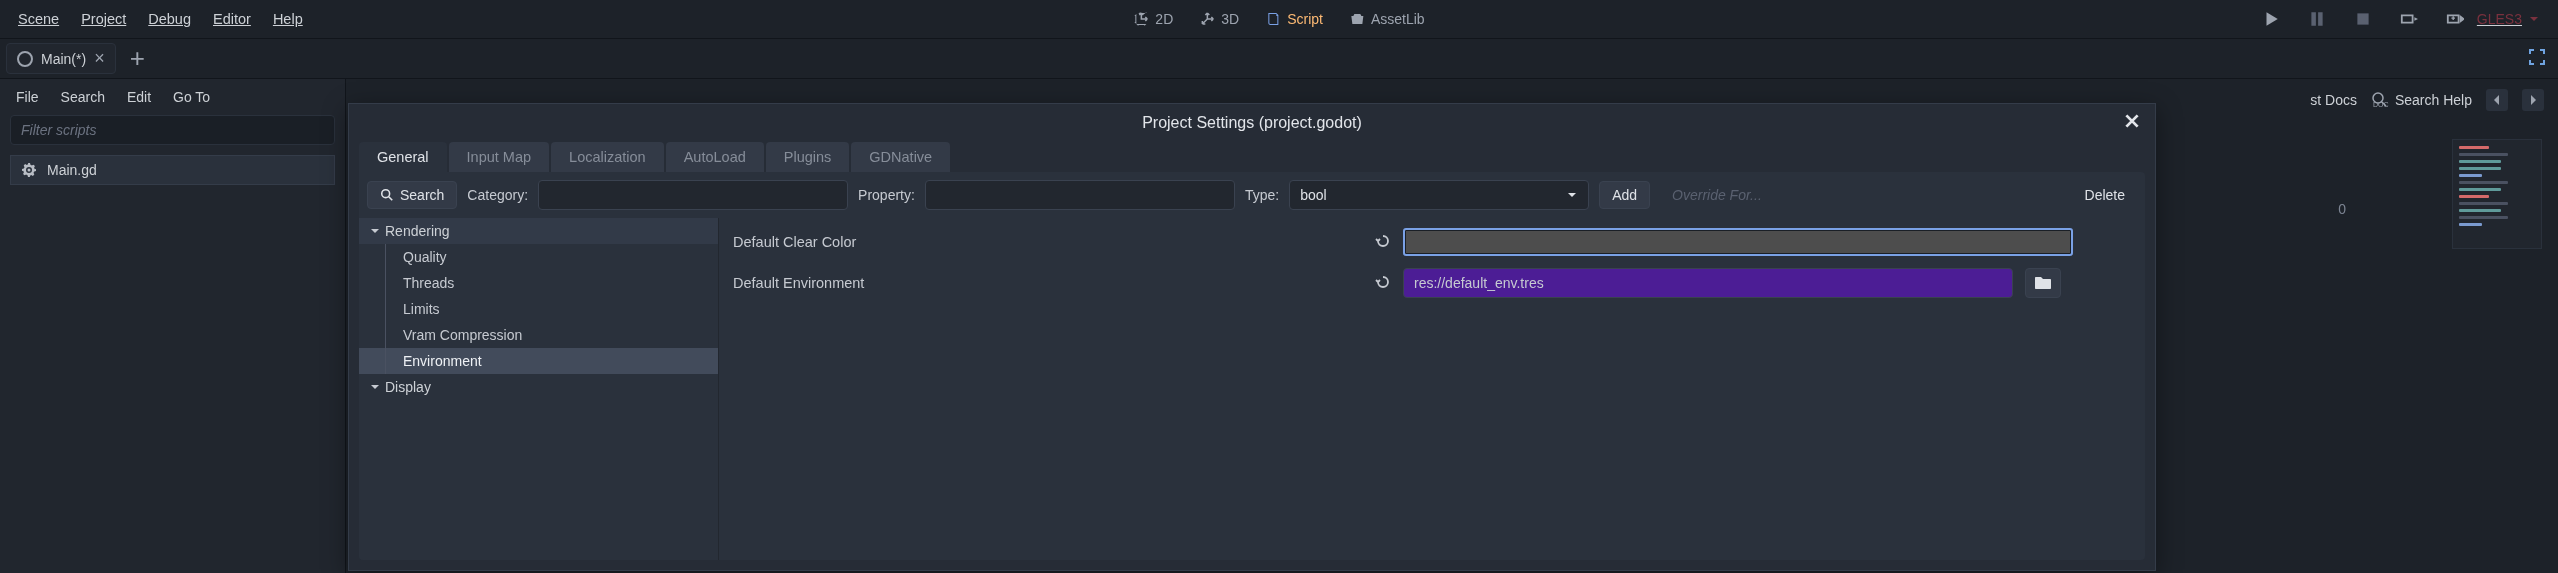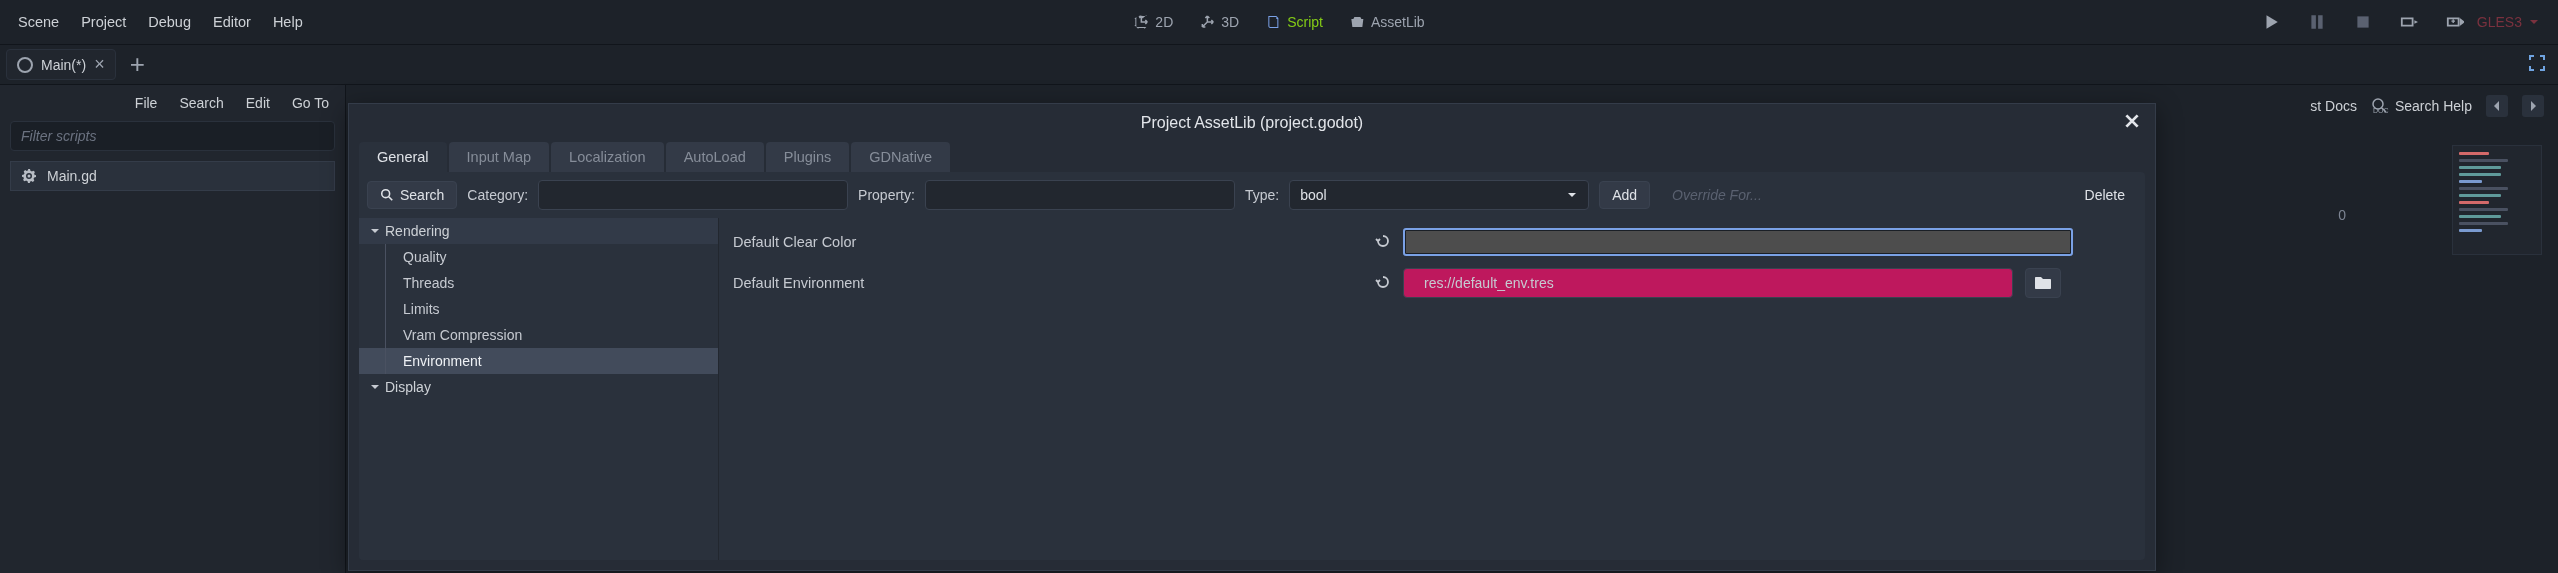"Scene" .top-menu { height: 45px -> 39px; text-decoration: none -> underline }
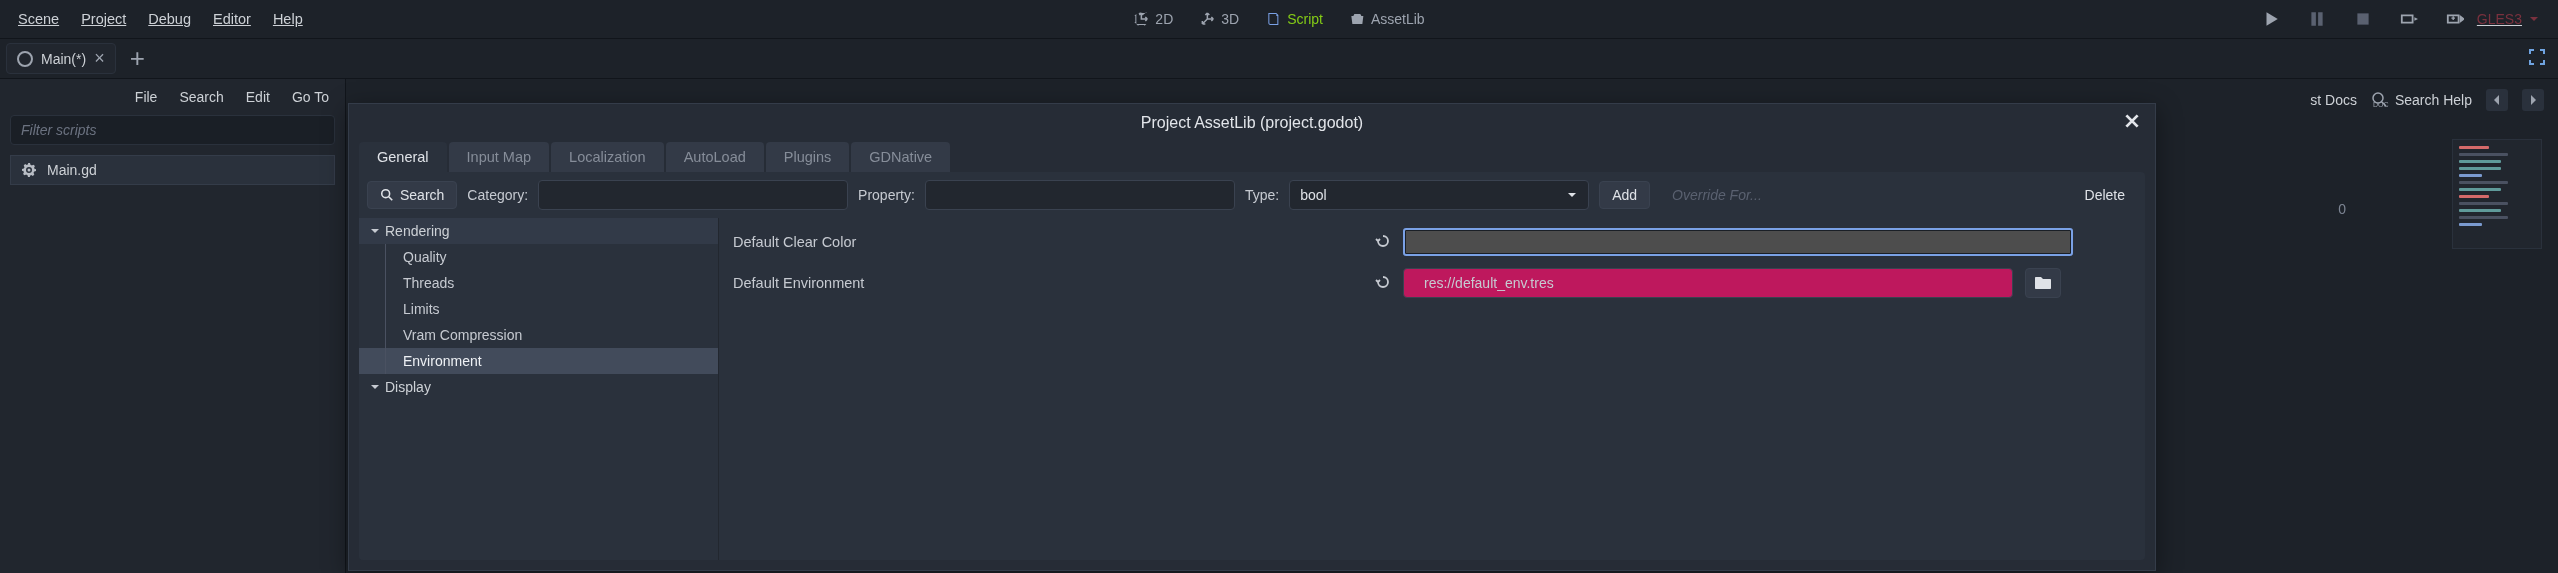"Script" .view-btn.active { color: #84cc16 -> #fdba74 }
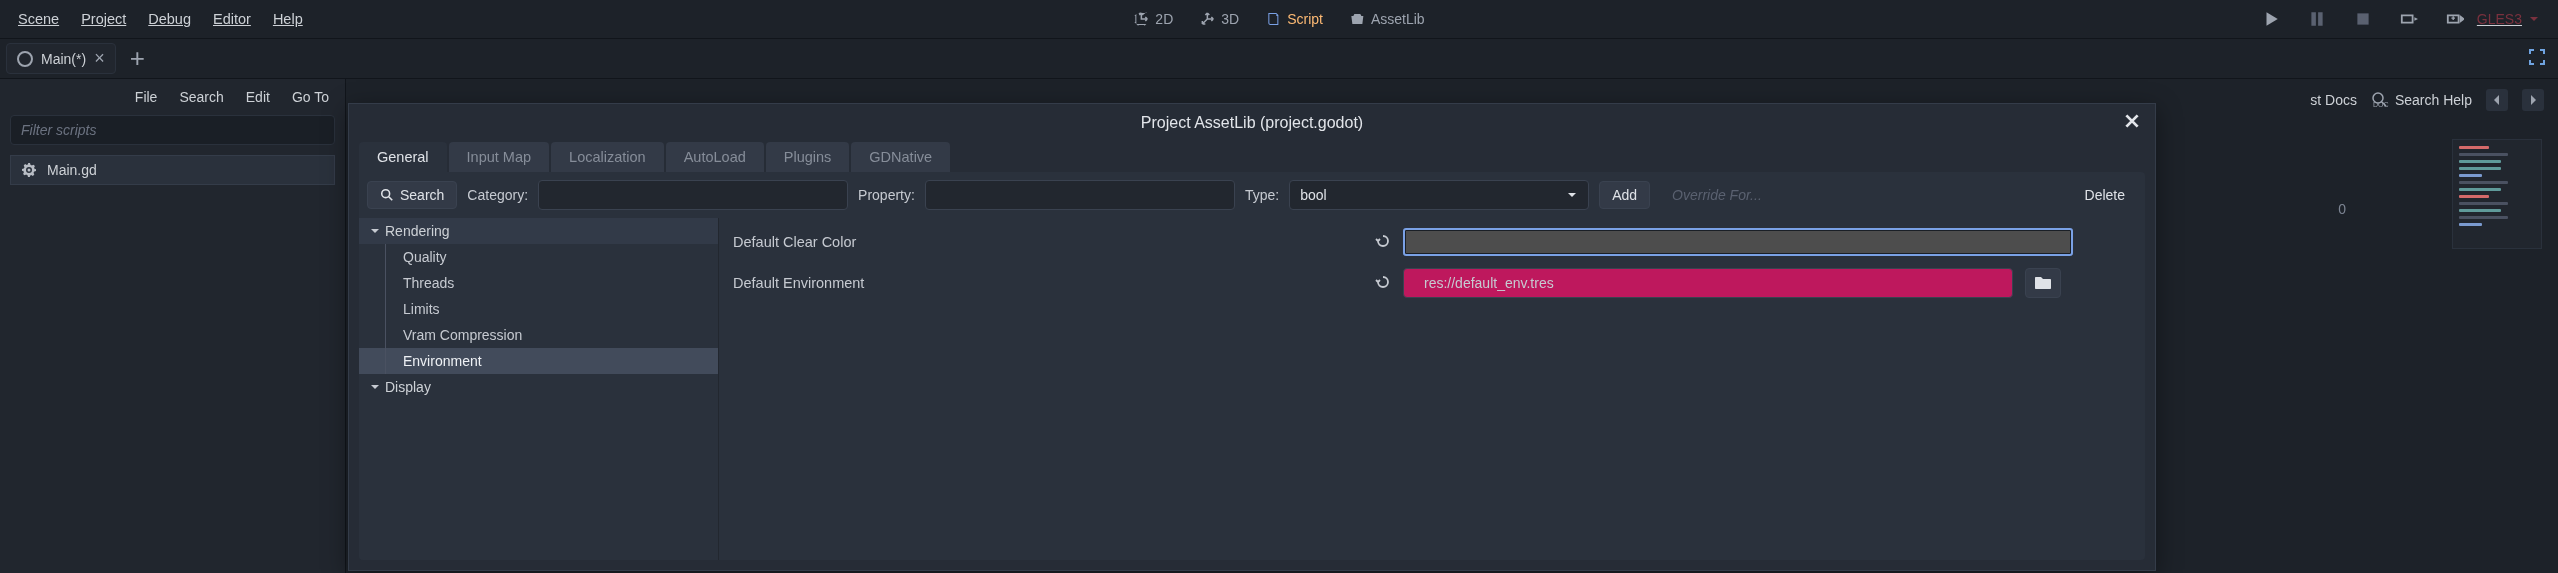"File" .left-menu { justify-content: flex-end -> none }
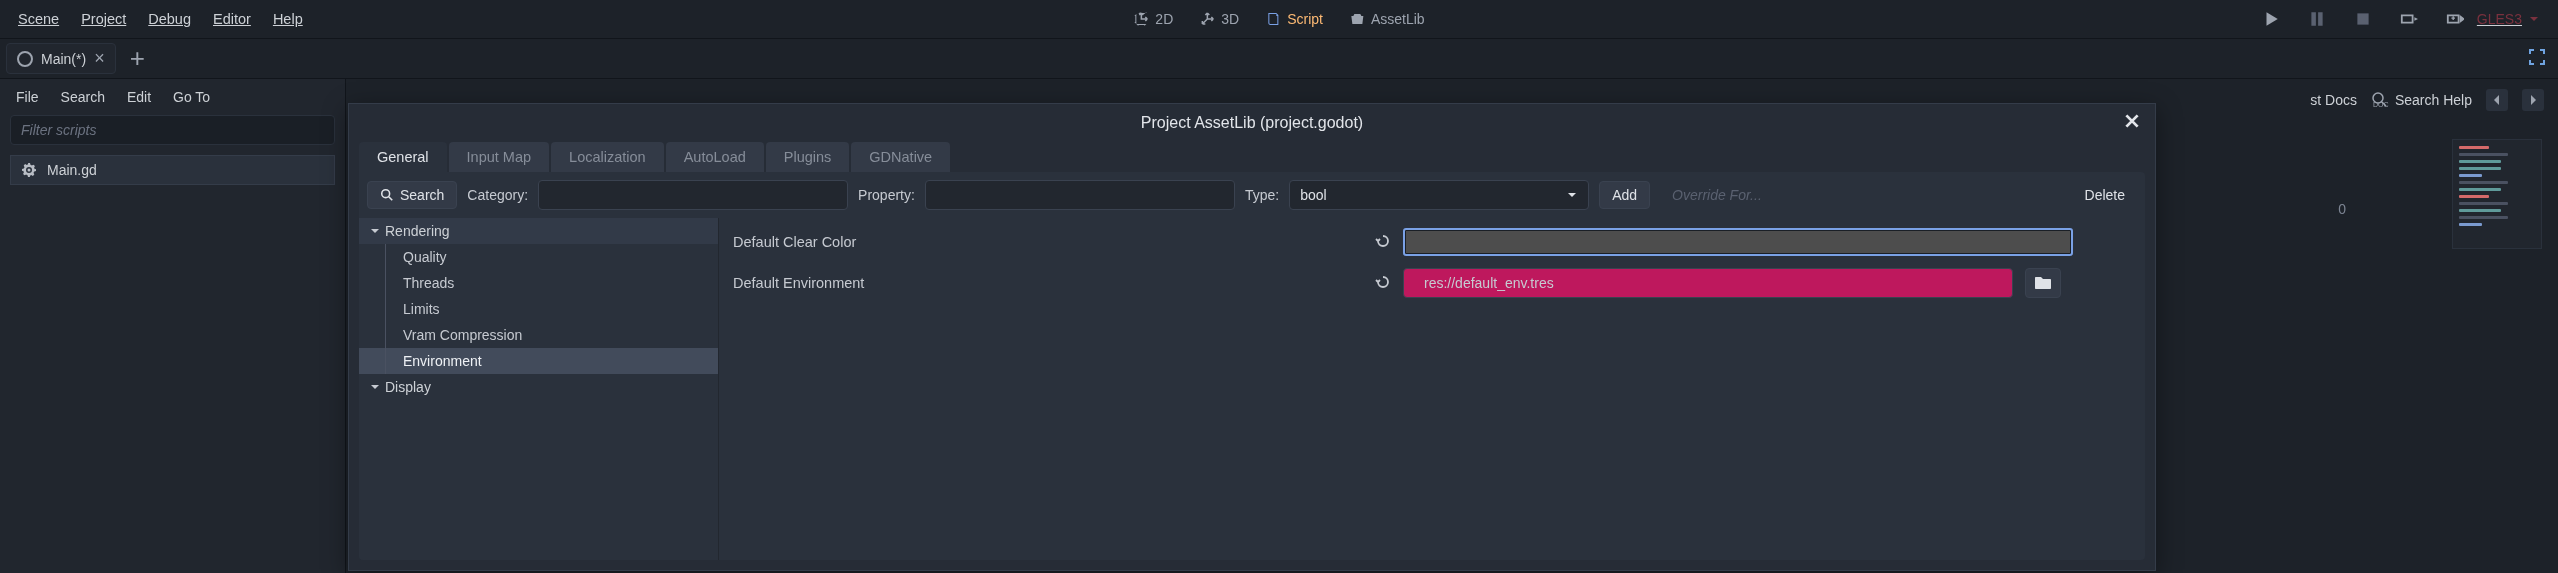"Project AssetLib (project.godot)" span { text: AssetLib -> Settings }
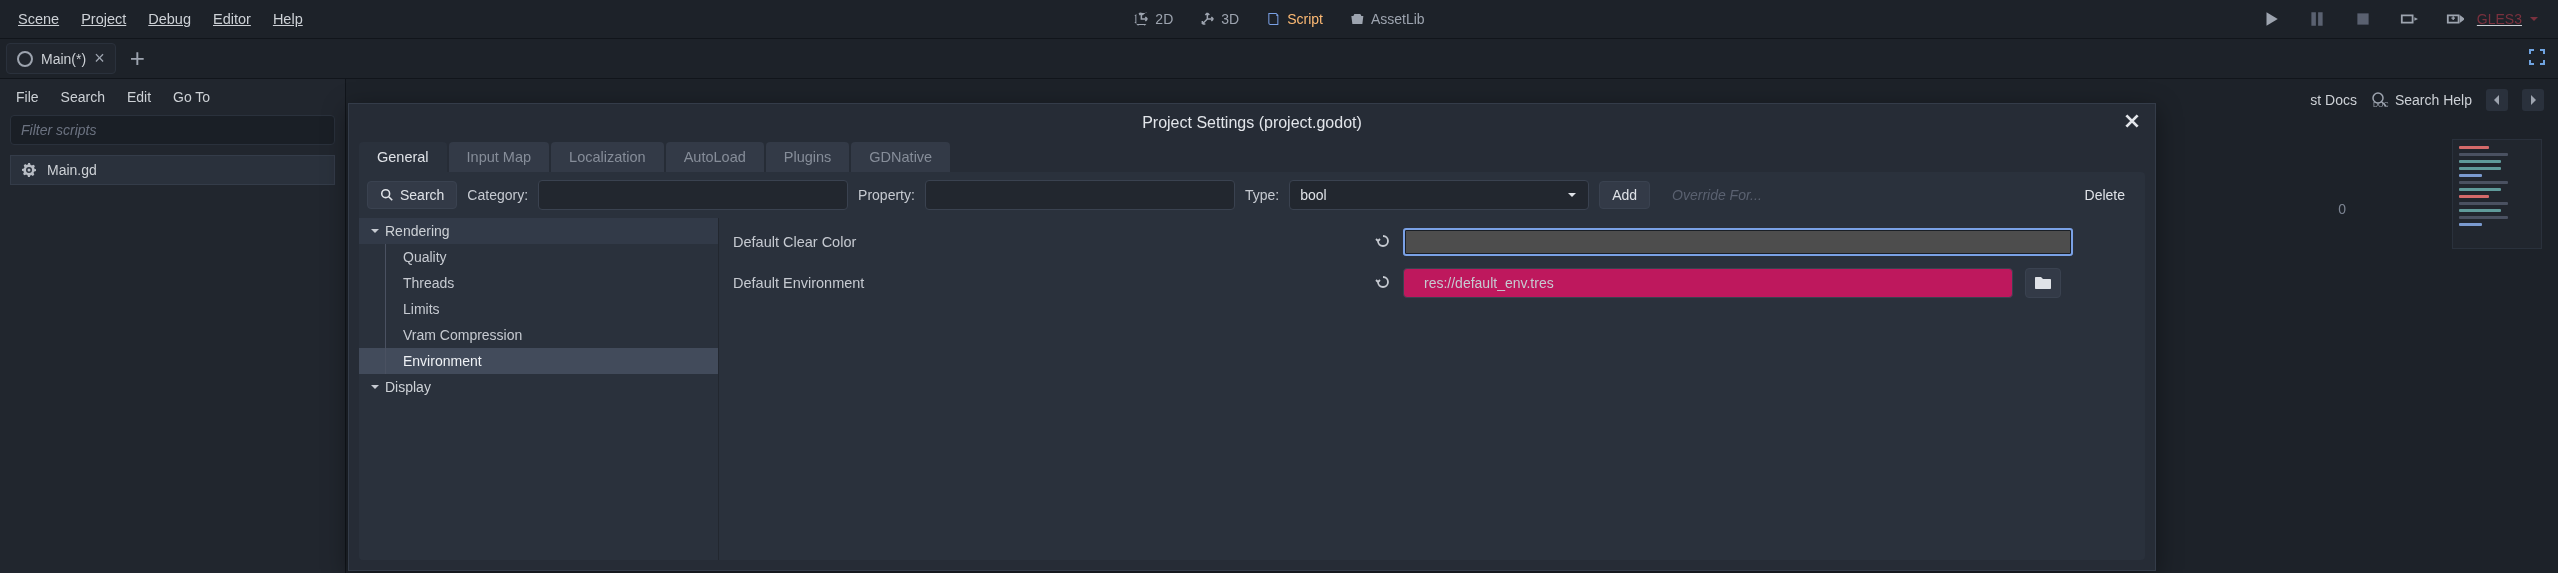"res://default_env.tres" .path-input { background: #be185d -> #4c1d95; padding: 0 20px -> 0 10px }
